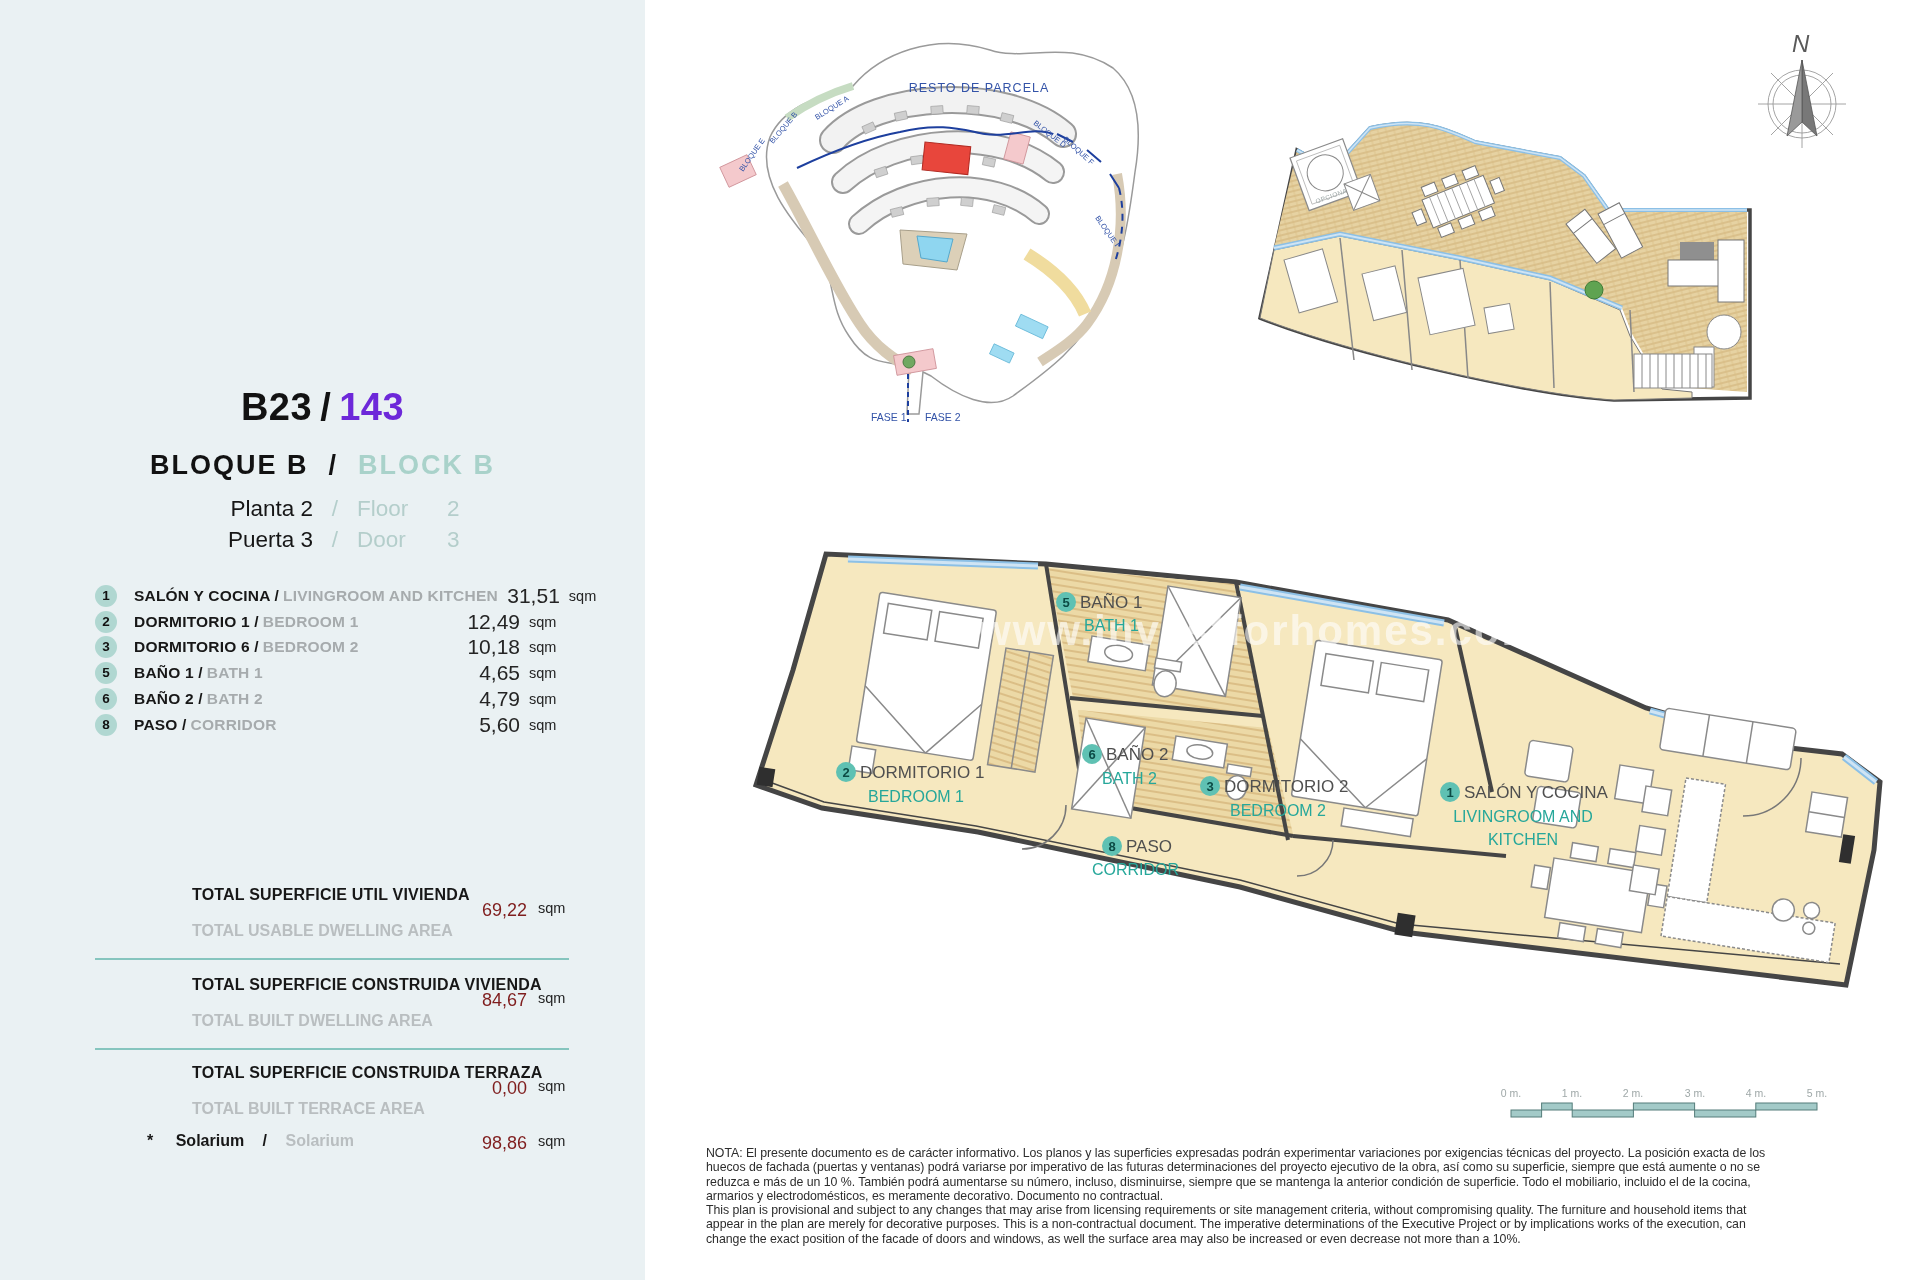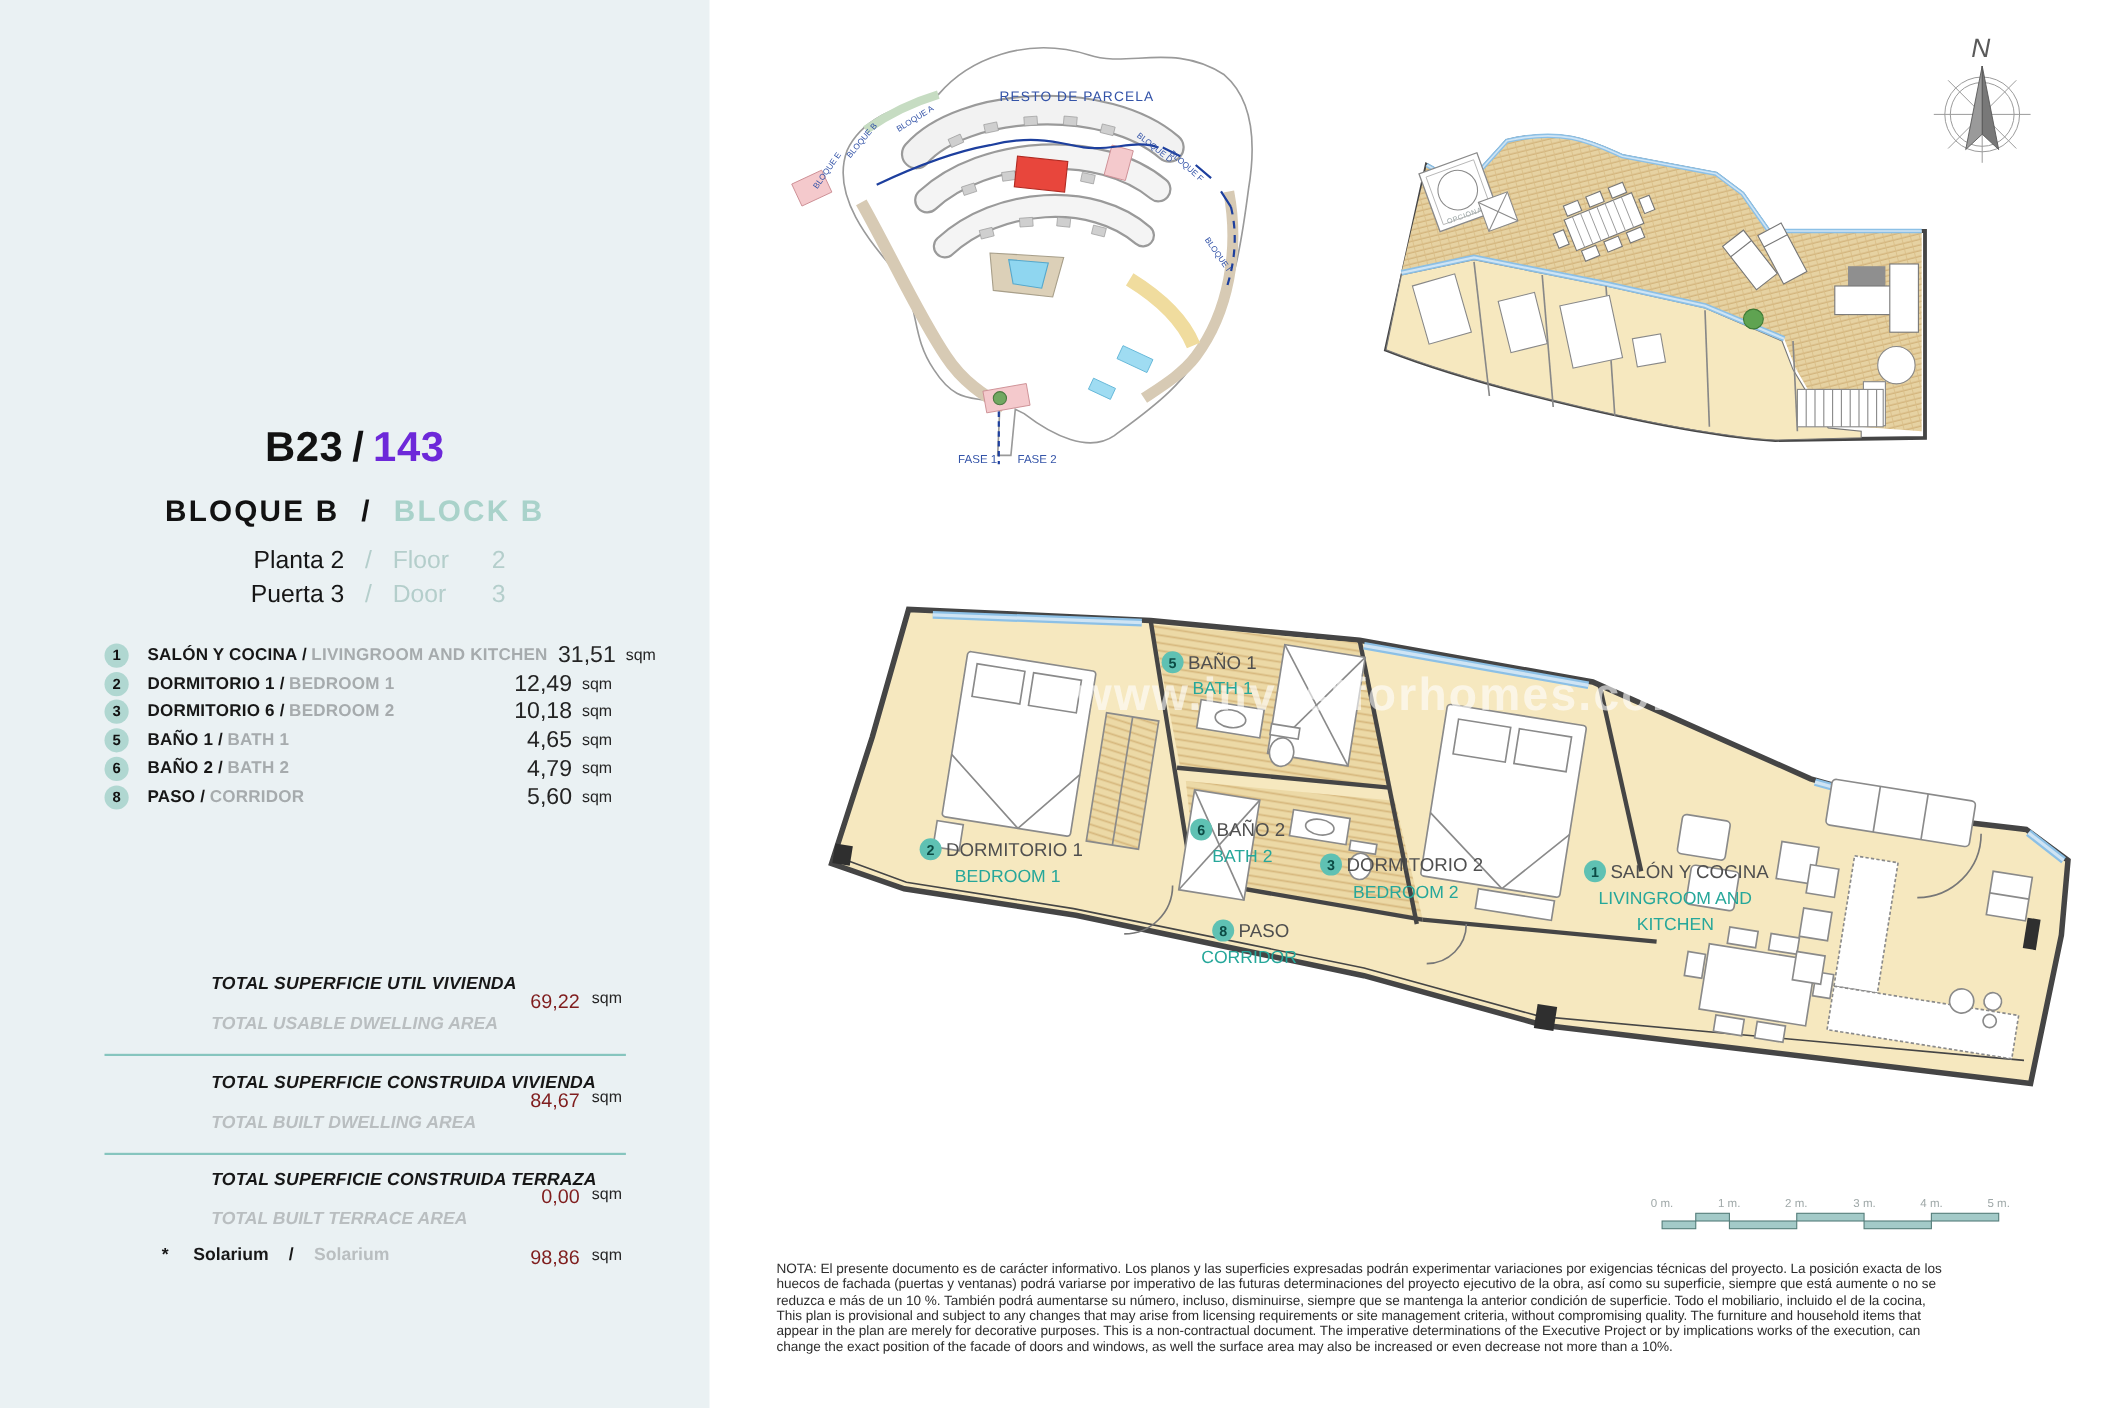"TOTAL SUPERFICIE UTIL VIVIENDA" .trow .pad { font-style: italic -> none }
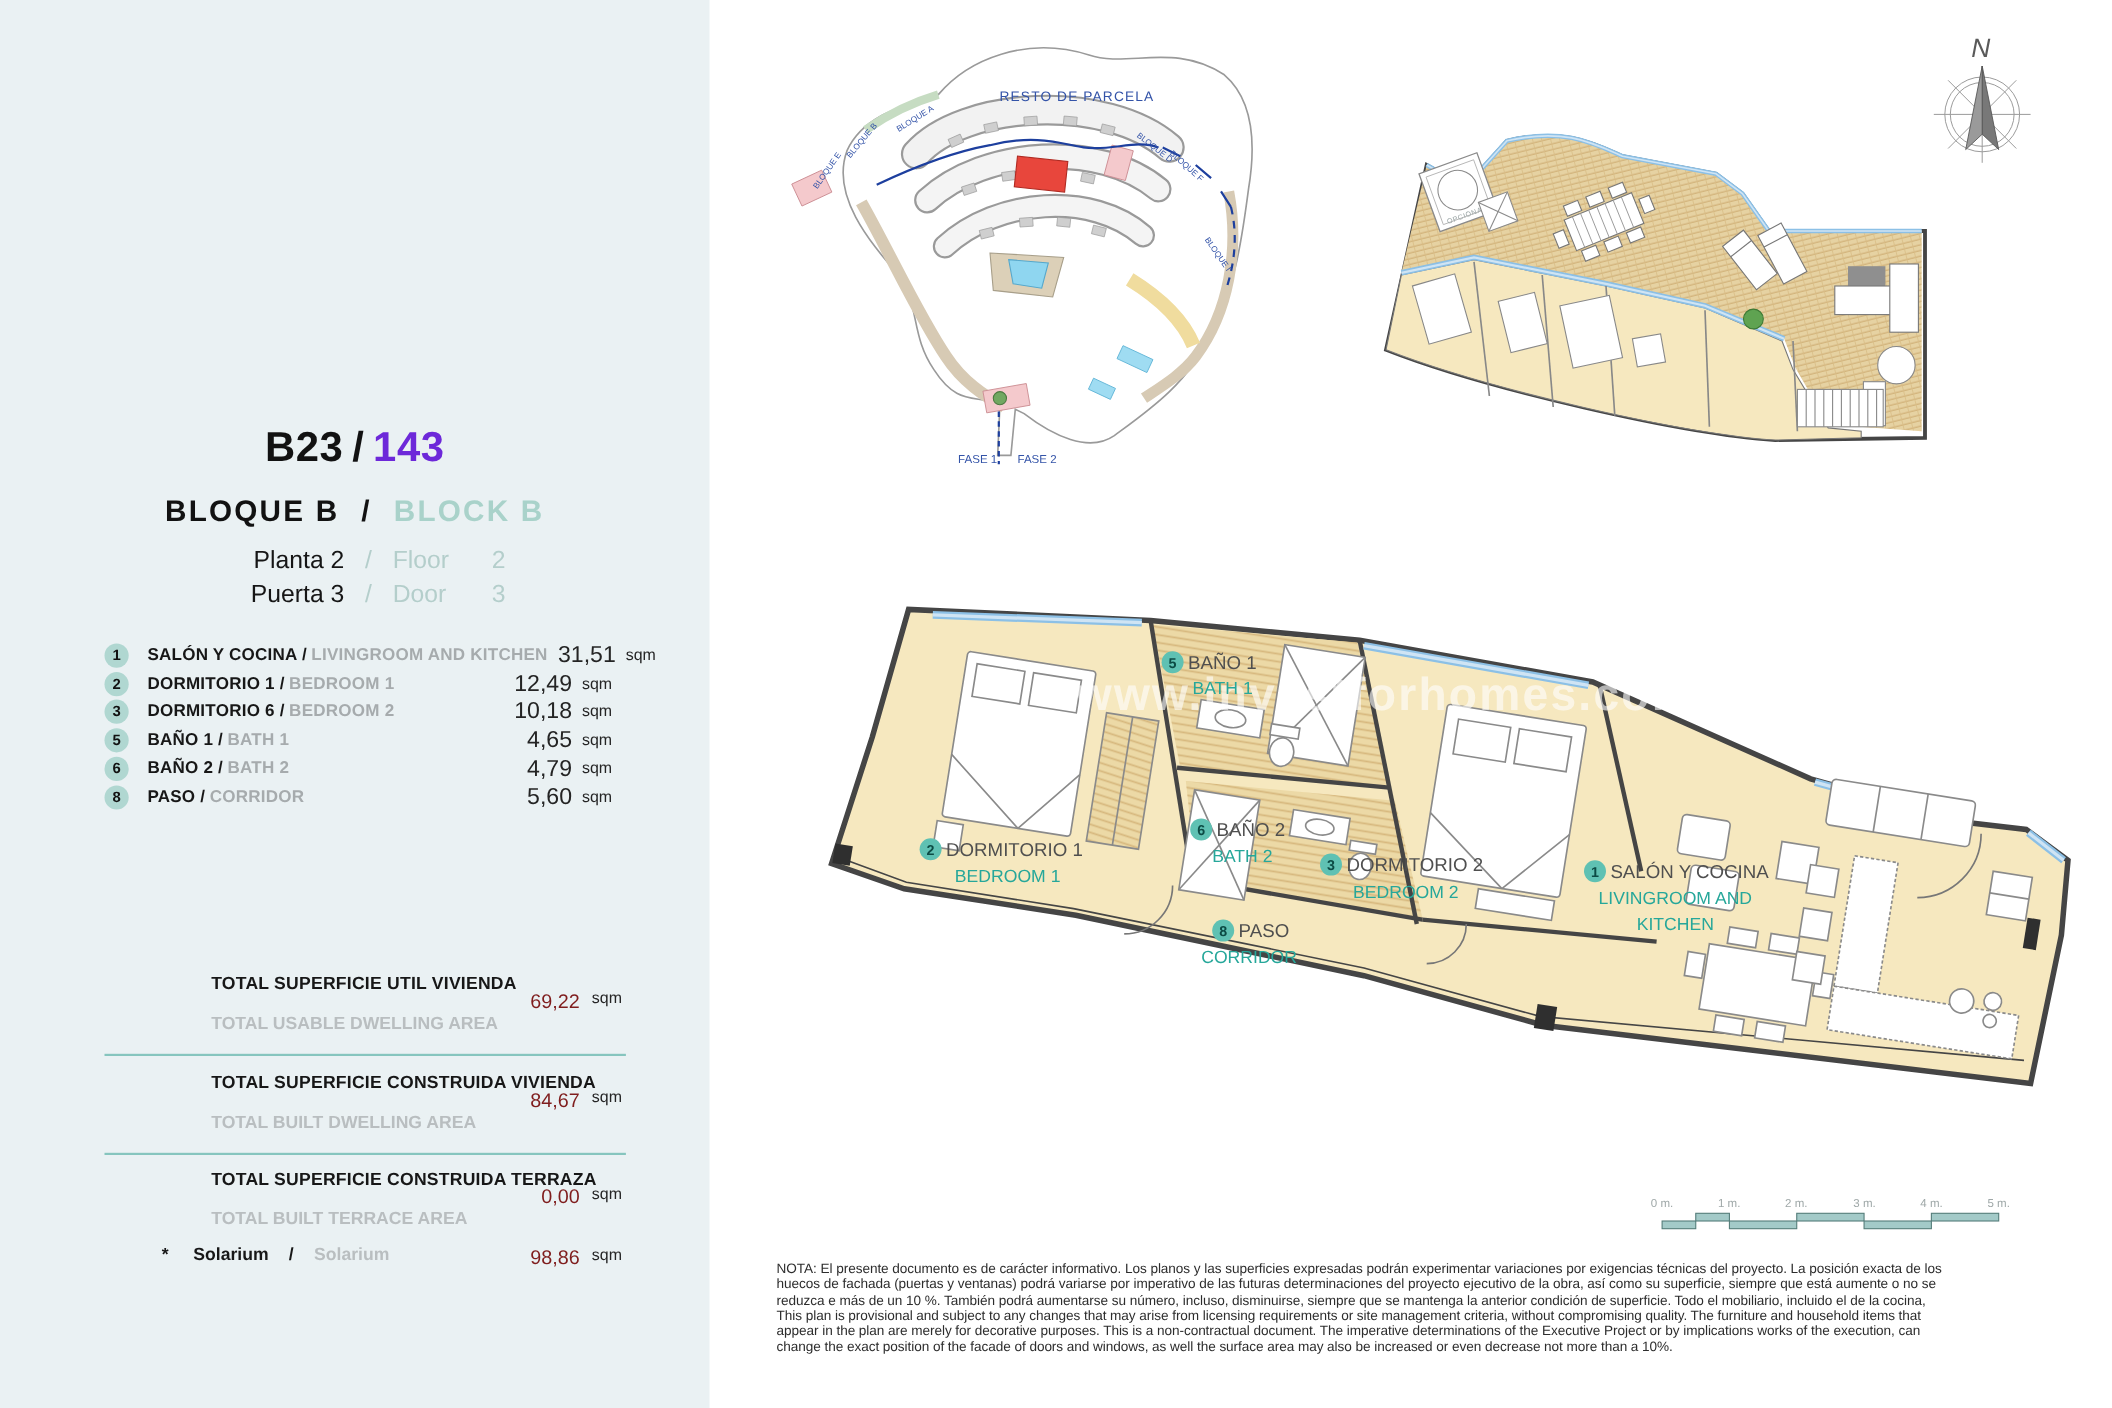"armarios y electrodomésticos, es" div { html: none -> <div>armarios y electrodomésticos, es meramente decorativo. Documento no contractual.</div> }
